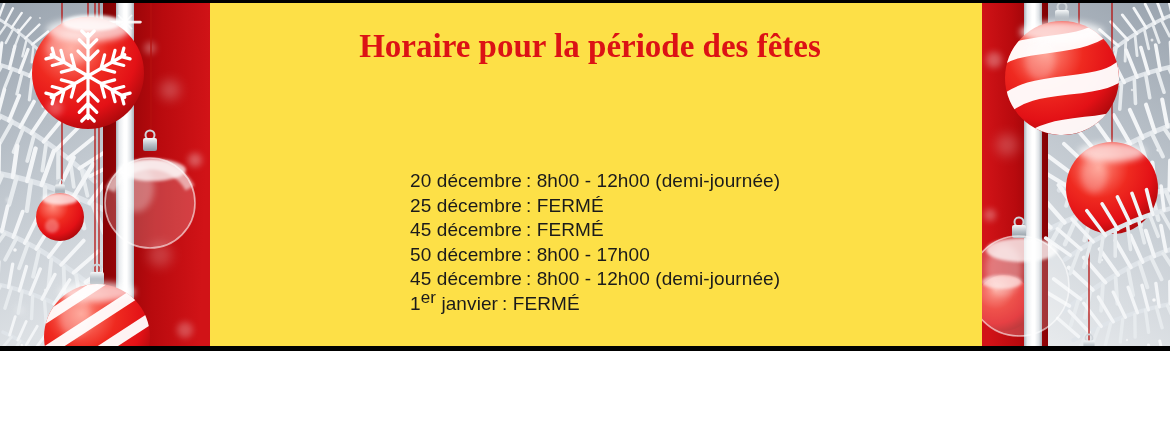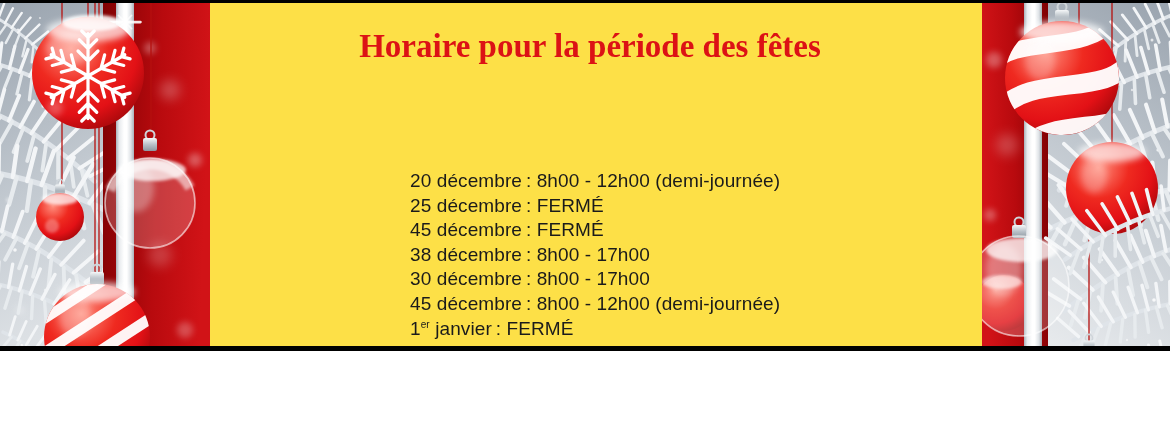"38 décembre" span { text: 38 -> 50 }
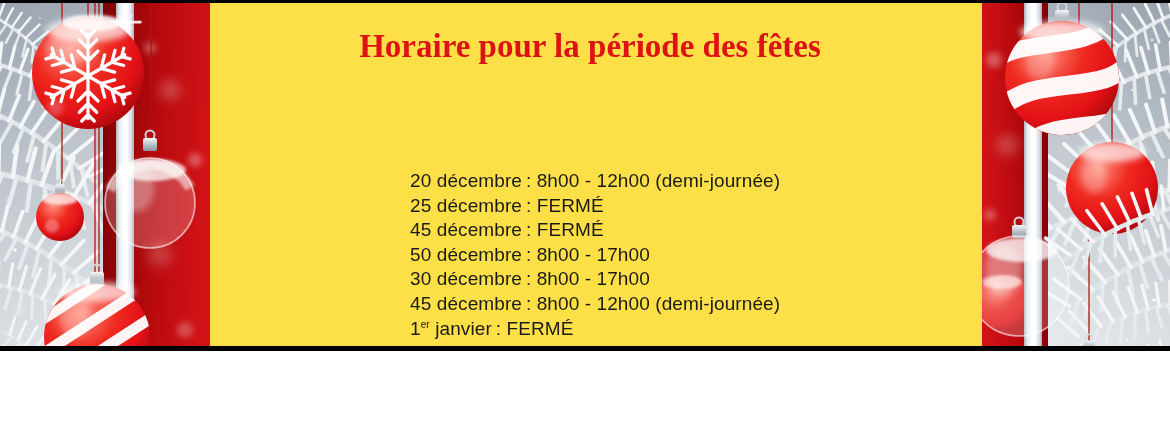"30 décembre : 8h00 -" div.row { html: <div><span>30 décembre</span><sup></sup><span></span><span> : </span><span>8h00 - 17h00</span></div> -> none }
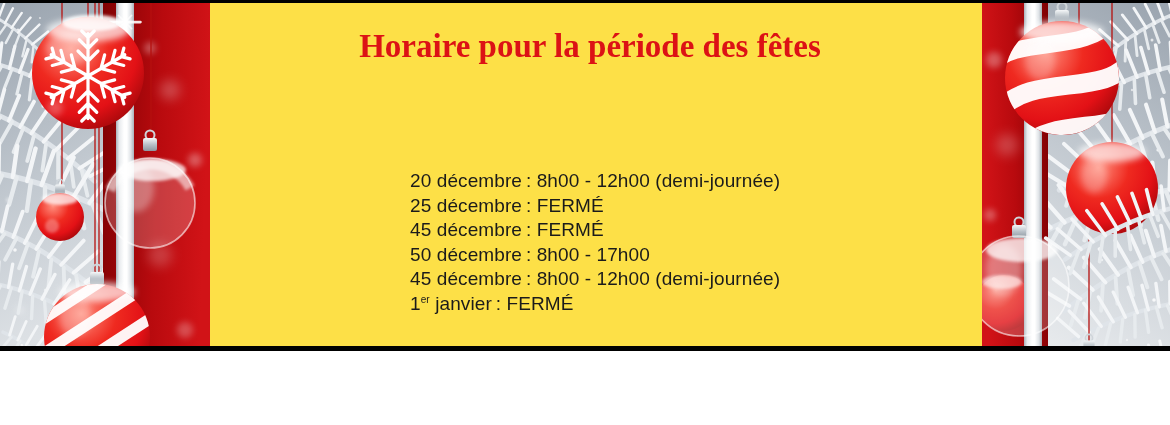"er" .schedule sup { font-size: 10px -> 17px }
